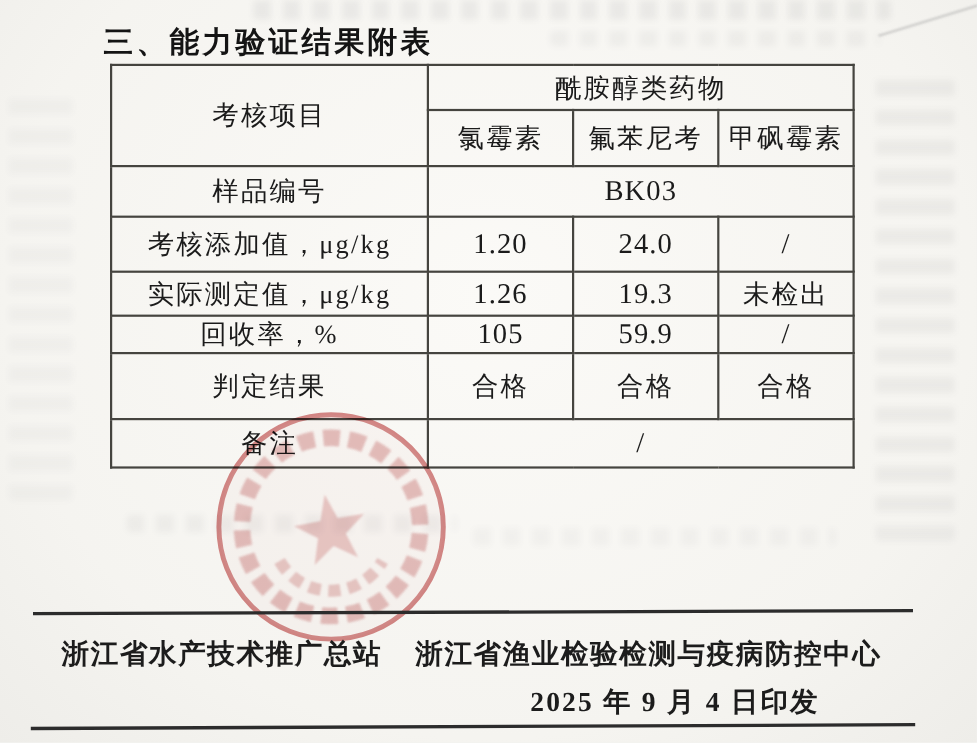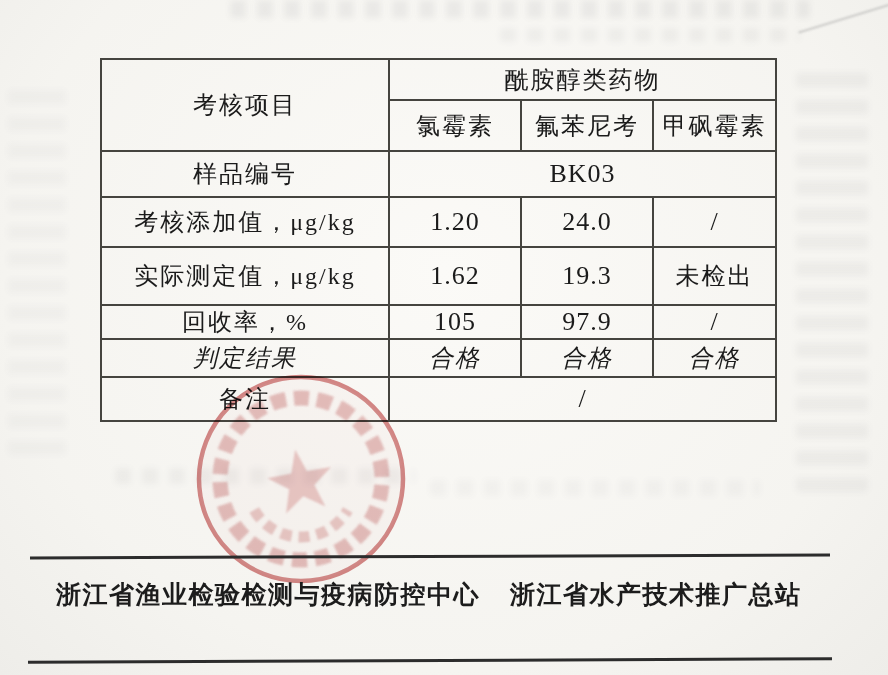"三、能力验证结果附表" div.doc-title { html: none -> <div>三、能力验证结果附表</div> }
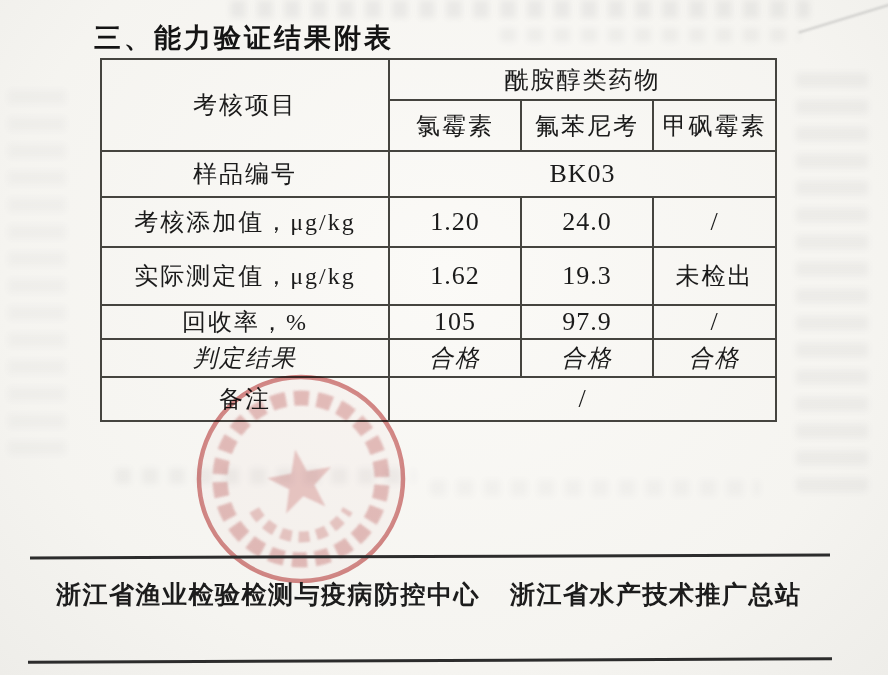"实际测定值，μg/kg" .r-5 { height: 58px -> 40px }
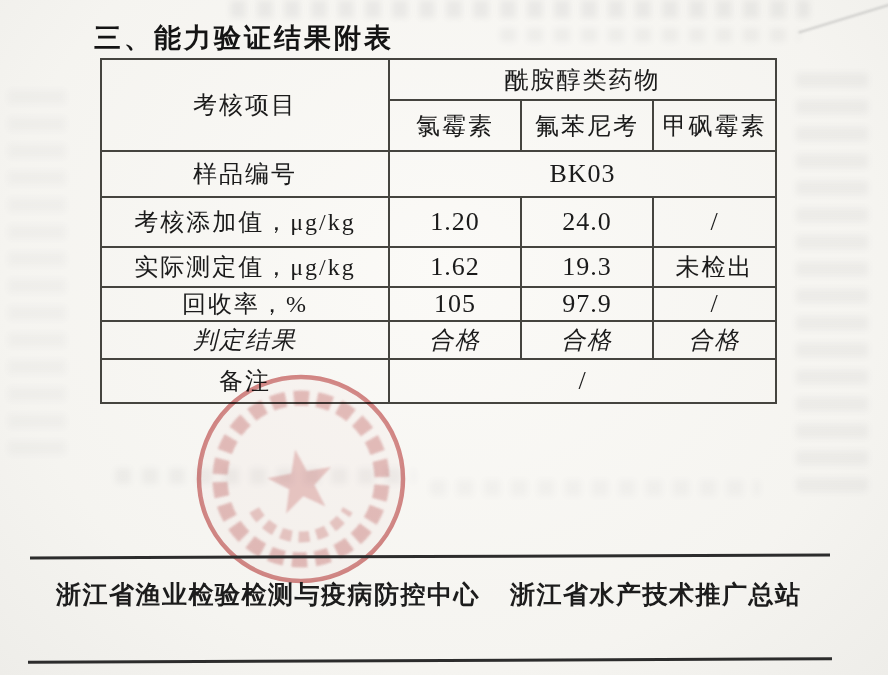"1.62" td.num { text: 1.62 -> 1.26 }
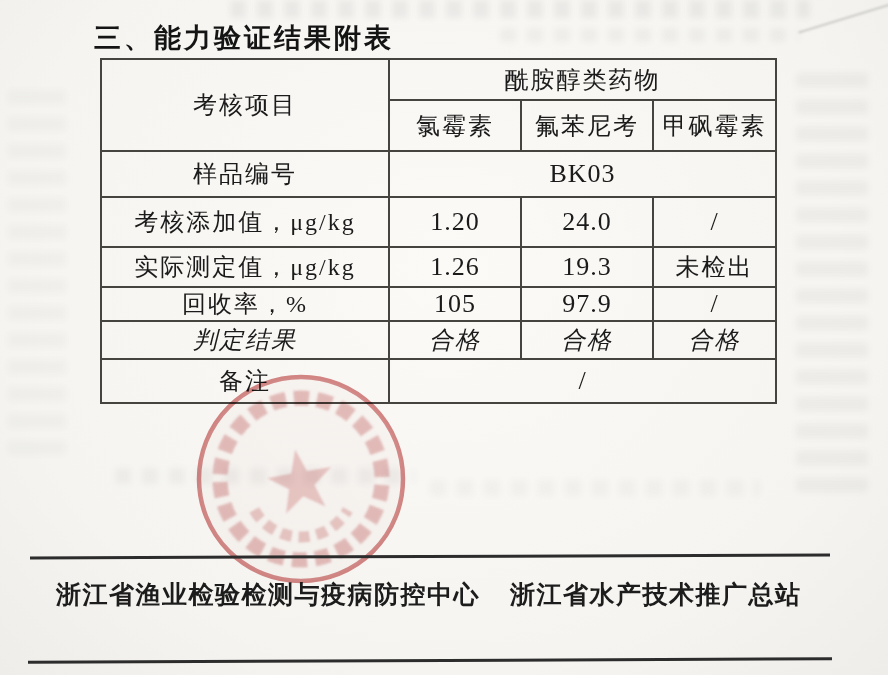"97.9" td.num { text: 97.9 -> 59.9 }
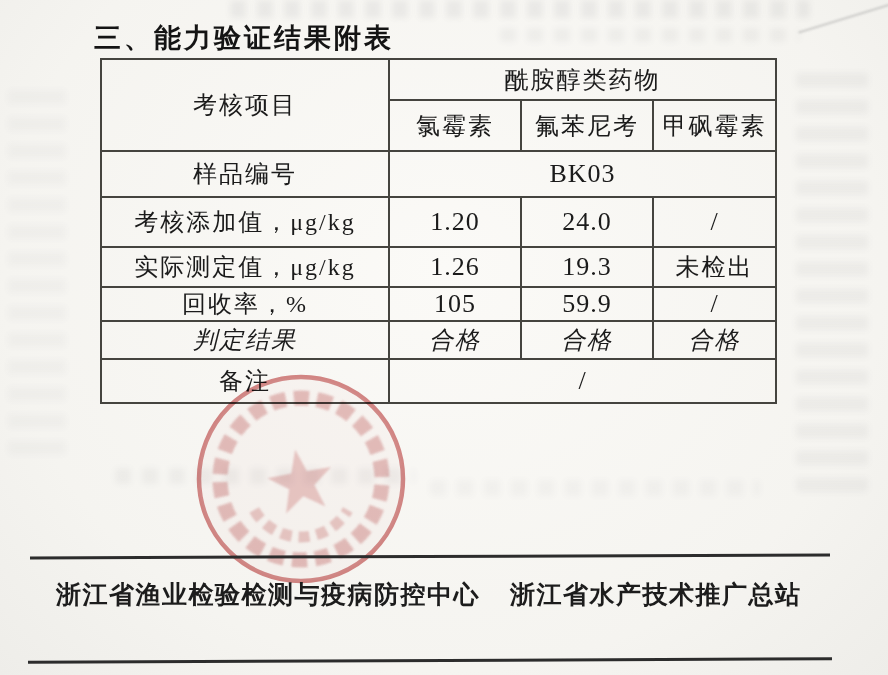"判定结果" .r-7 { font-style: italic -> none; height: 38px -> 60px }
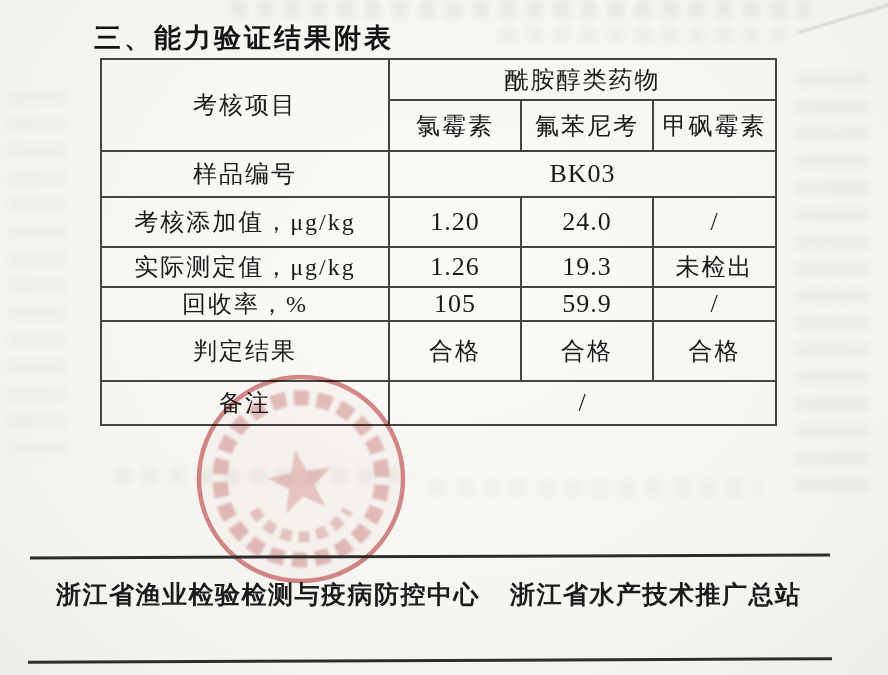"浙江省渔业检验检测与疫病防控中心" span { order: before "浙江省水产技术推广总站" -> after "浙江省水产技术推广总站" }
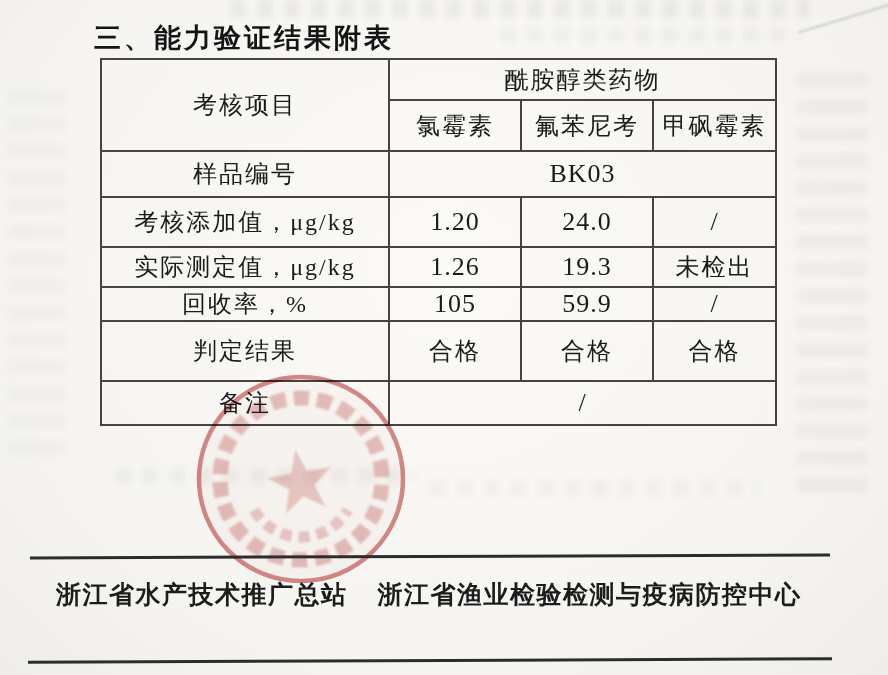"2025 年 9 月 4" div.footer-date { html: none -> <div>2025 年 9 月 4 日印发</div> }
